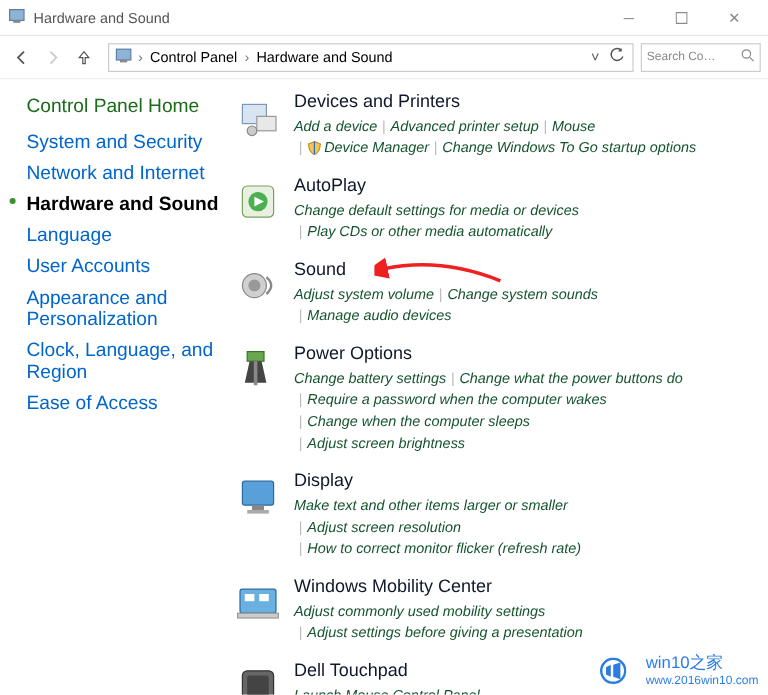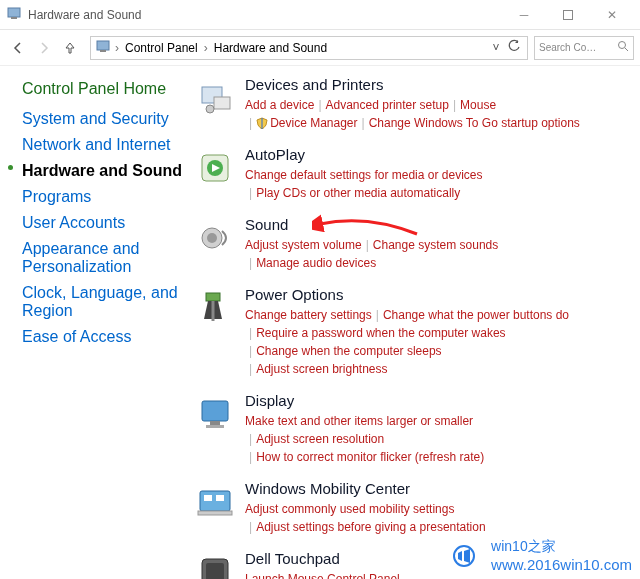"Add a device" .lnk { color: #b91c1c -> #14532d; font-style: none -> italic }
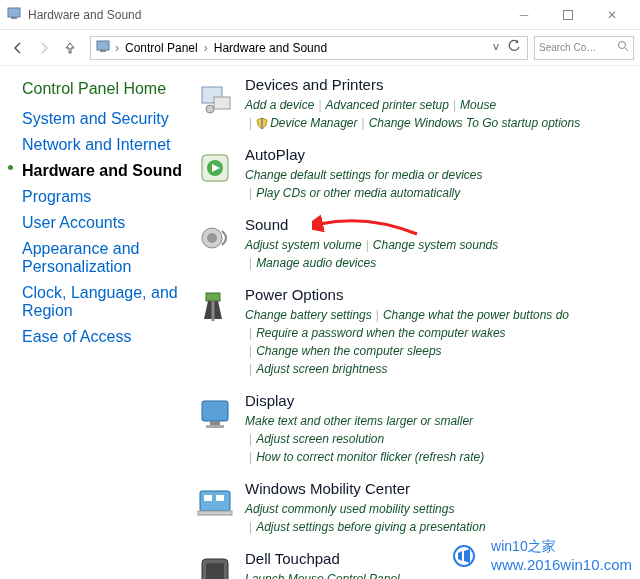"Programs" div.navitem { text: Programs -> Language }
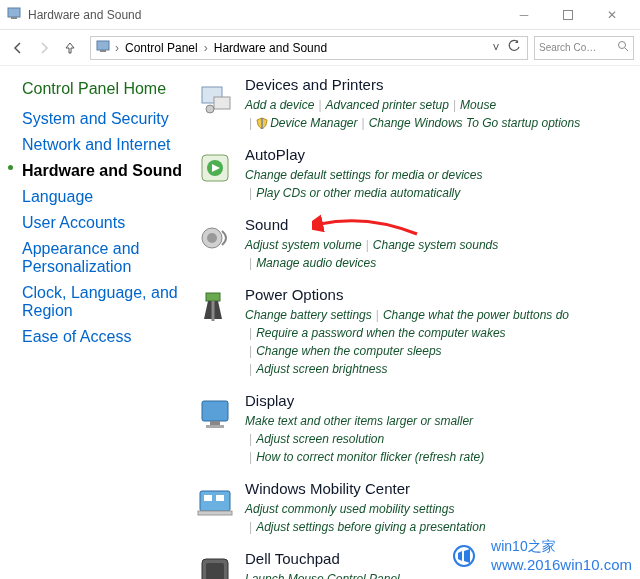"www.2016win10.com" .watermark .url { font-size: 15px -> 10px }
